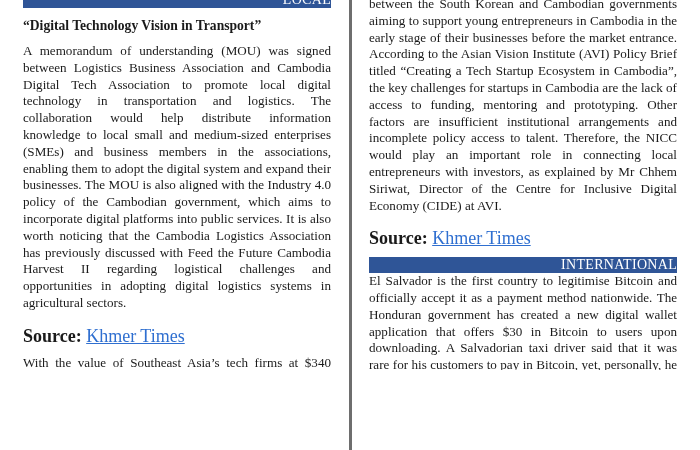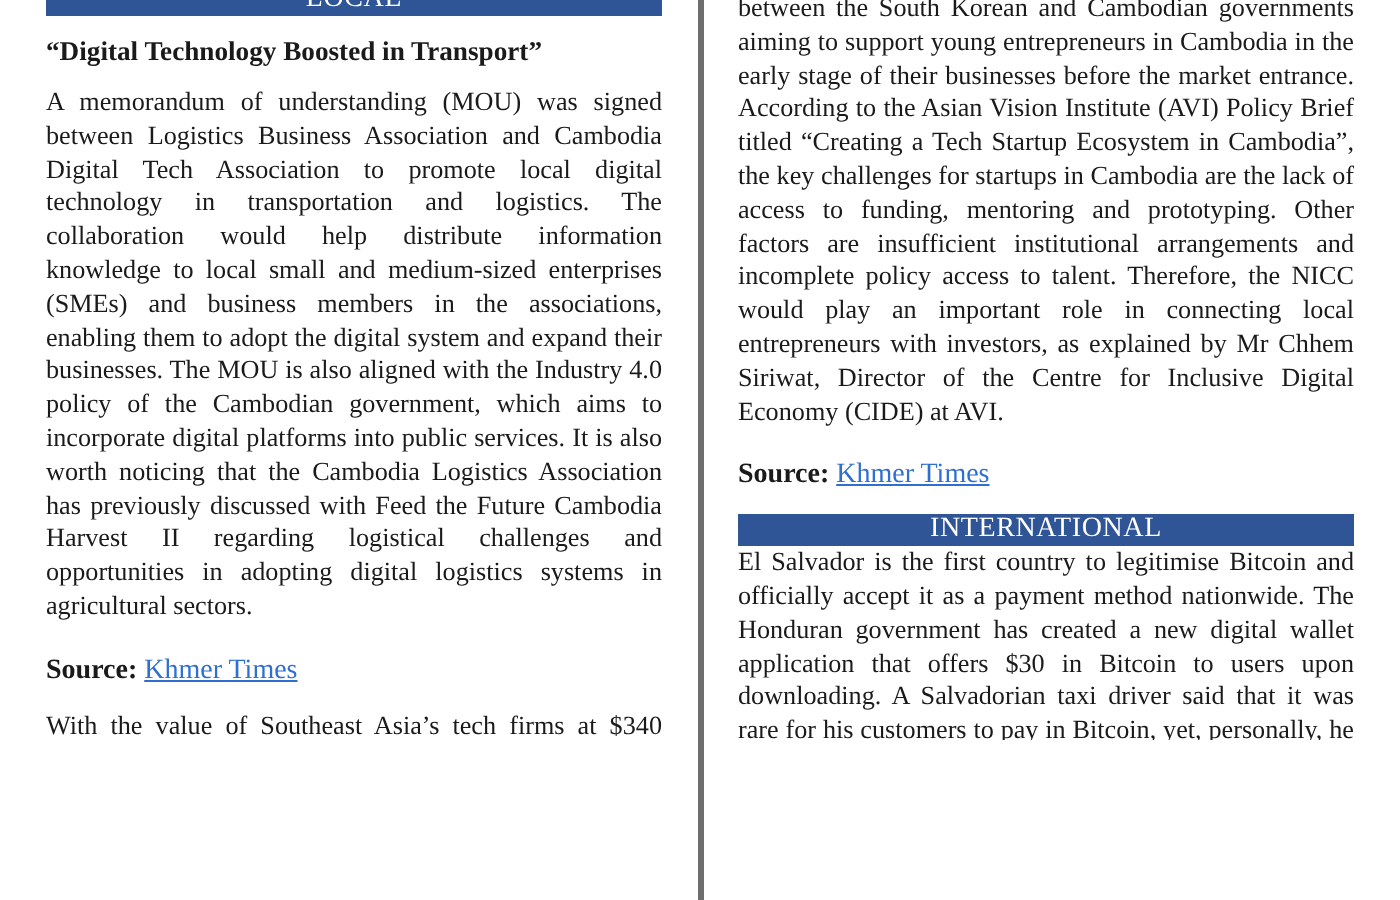"“Digital Technology Boosted in" div.headline { text: Boosted -> Vision }
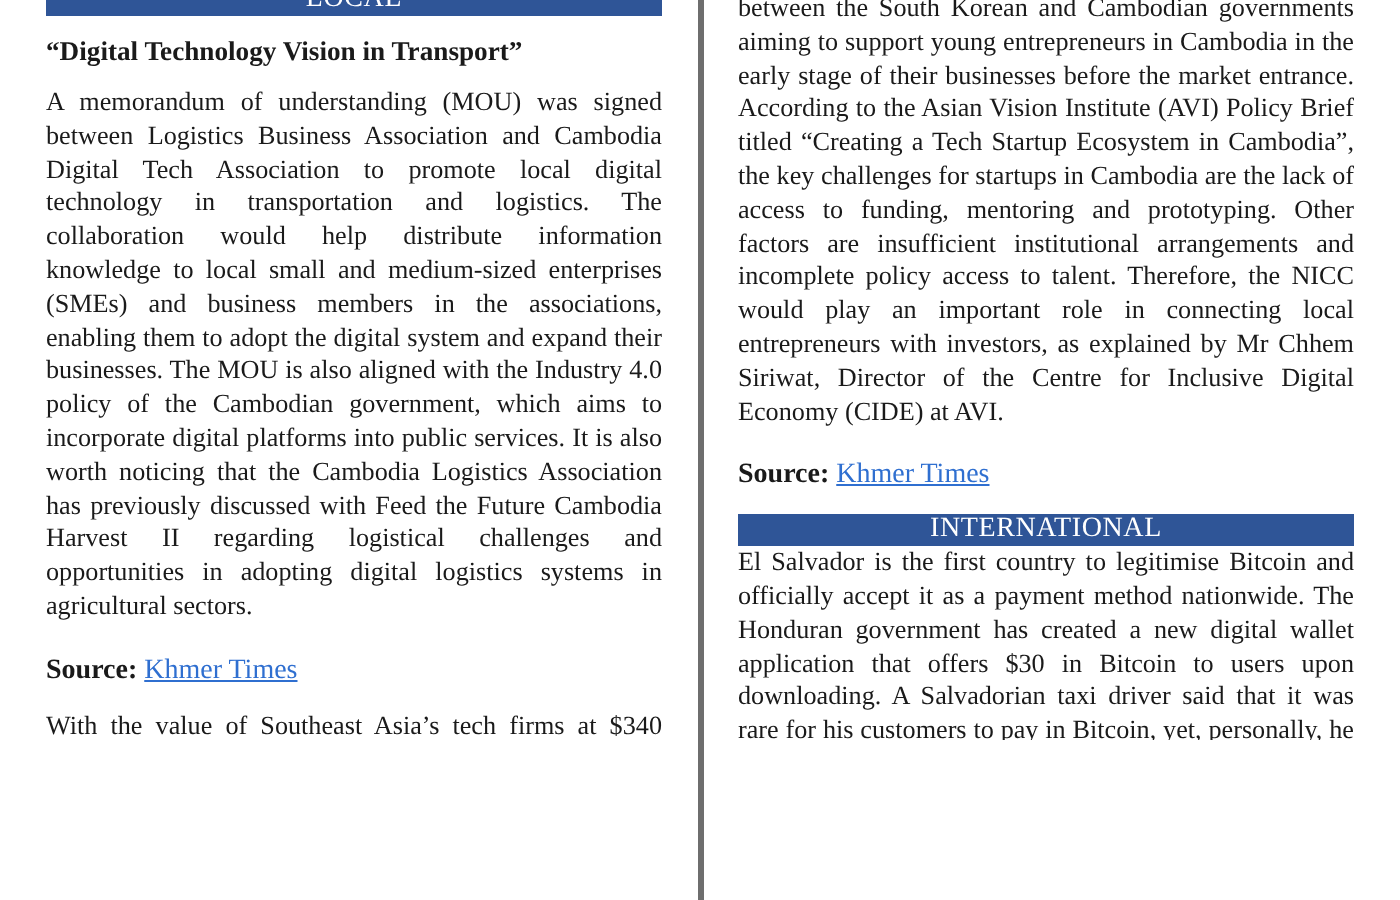"Source: Khmer Times" .source { font-size: 14px -> 18px }
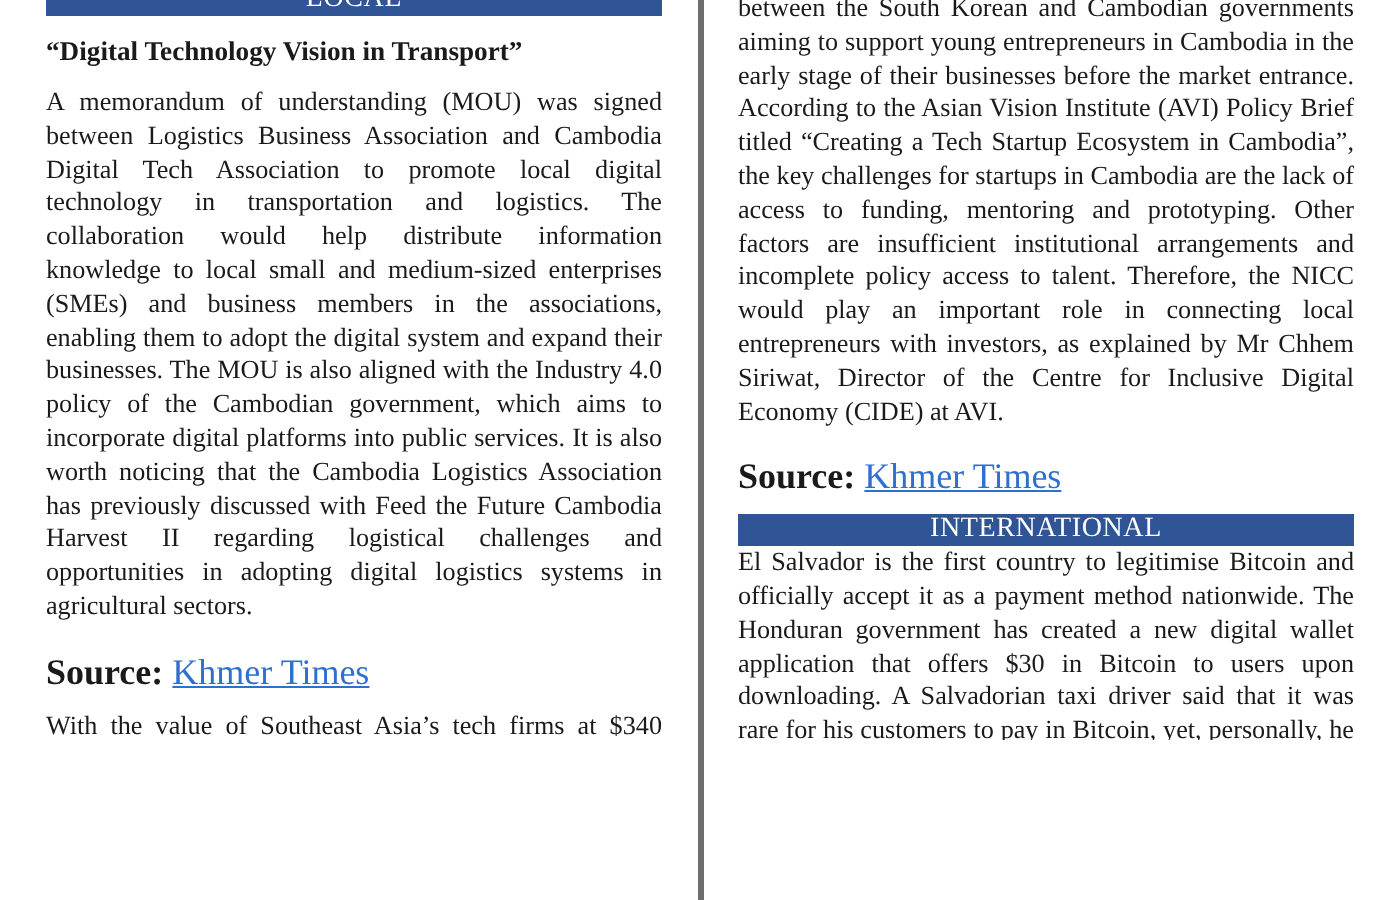"INTERNATIONAL" .section-bar { text-align: center -> right }
